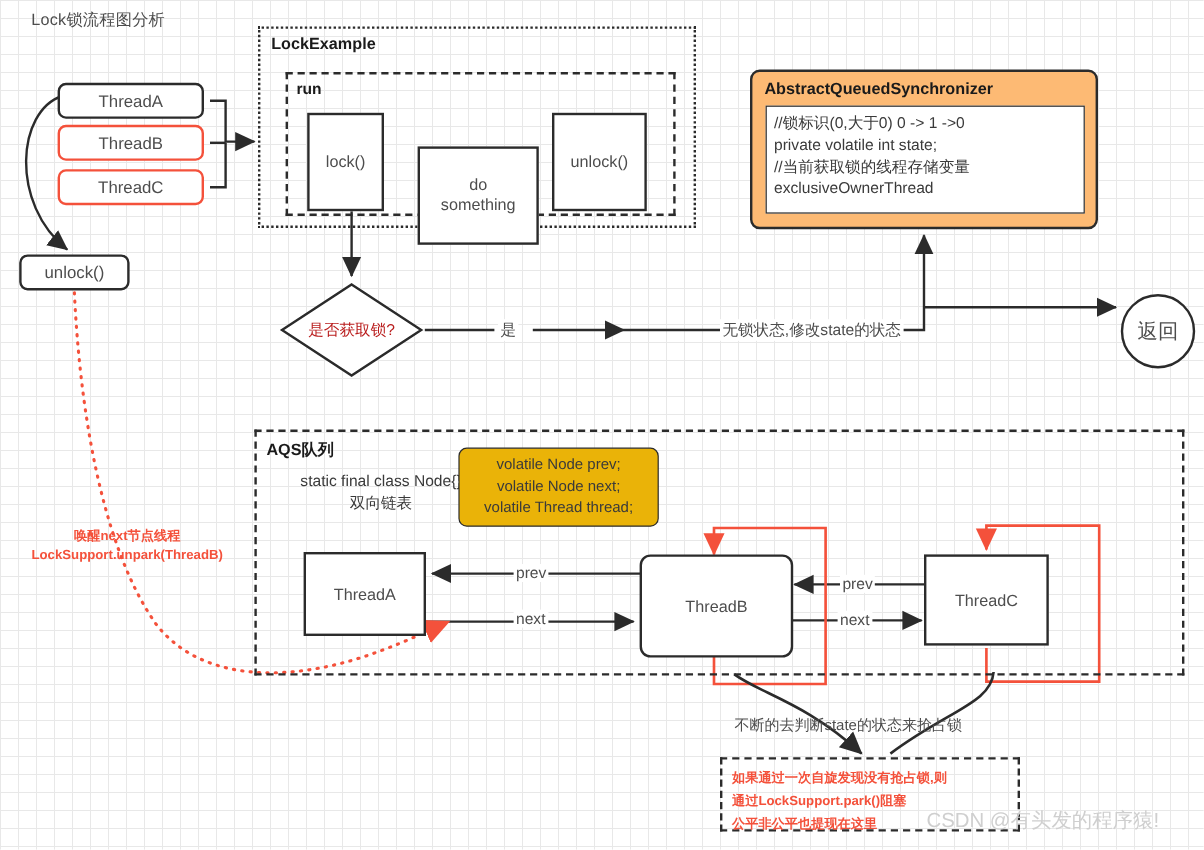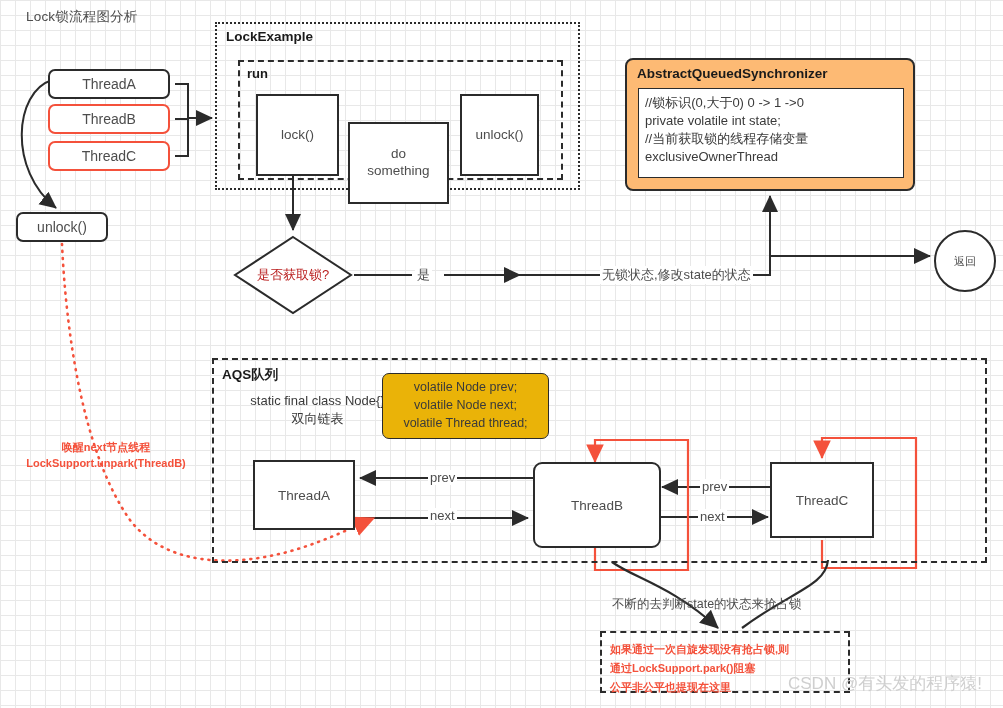"lock()" div.lay { width: 83px -> 64px }
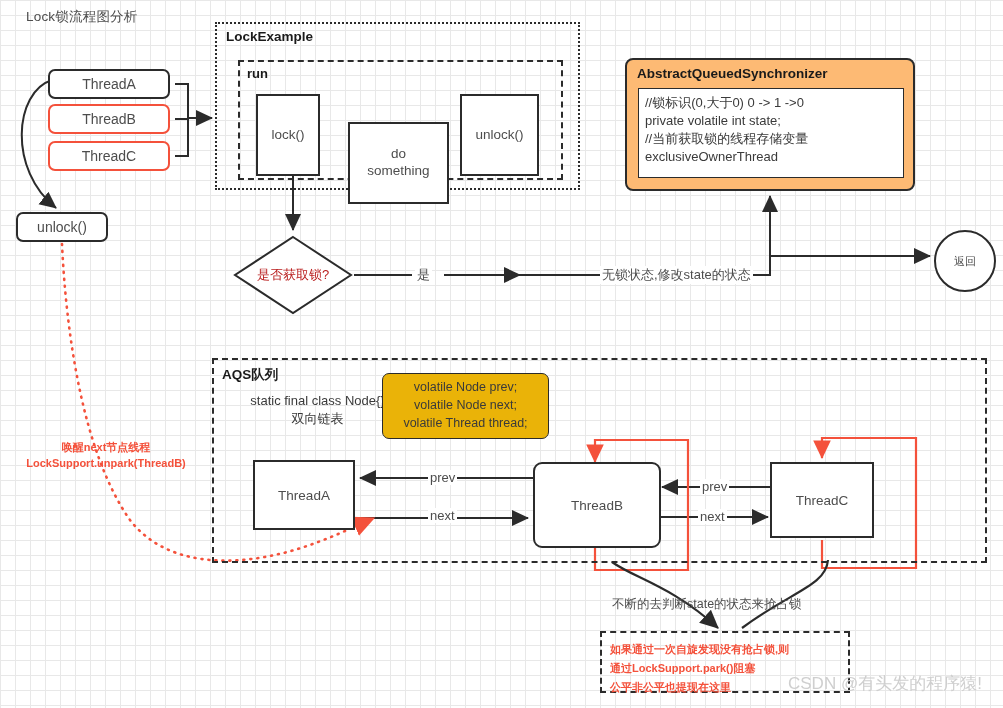"返回" .ret-circle { font-size: 11px -> 17px; top: 230px -> 245px }
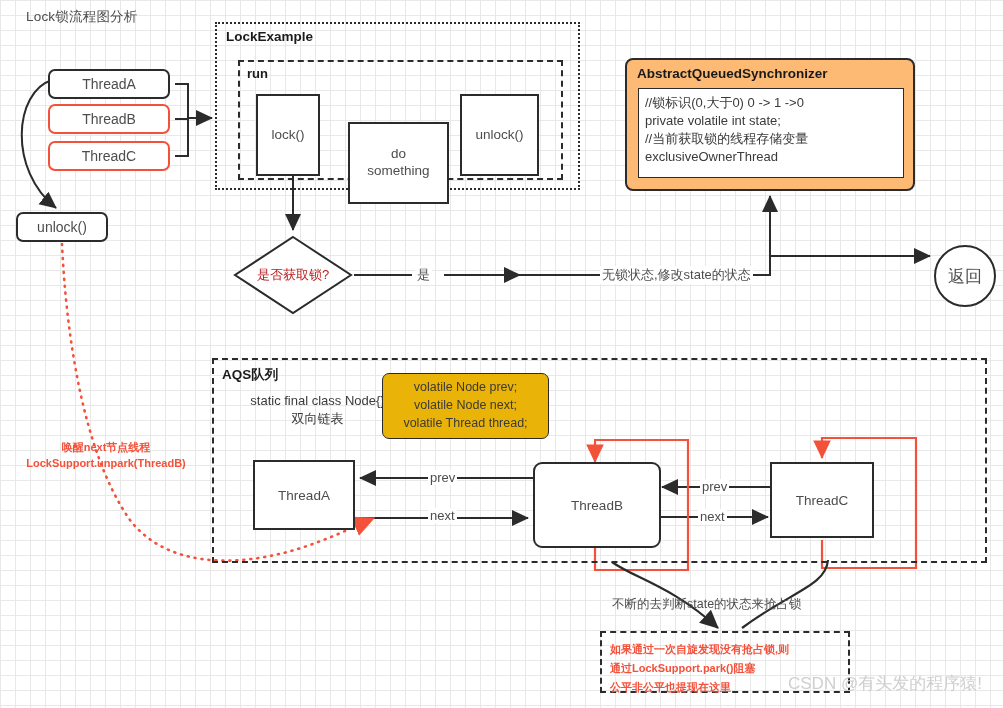"CSDN @有头发的程序猿!" .watermark { margin-left: 16px -> none }
